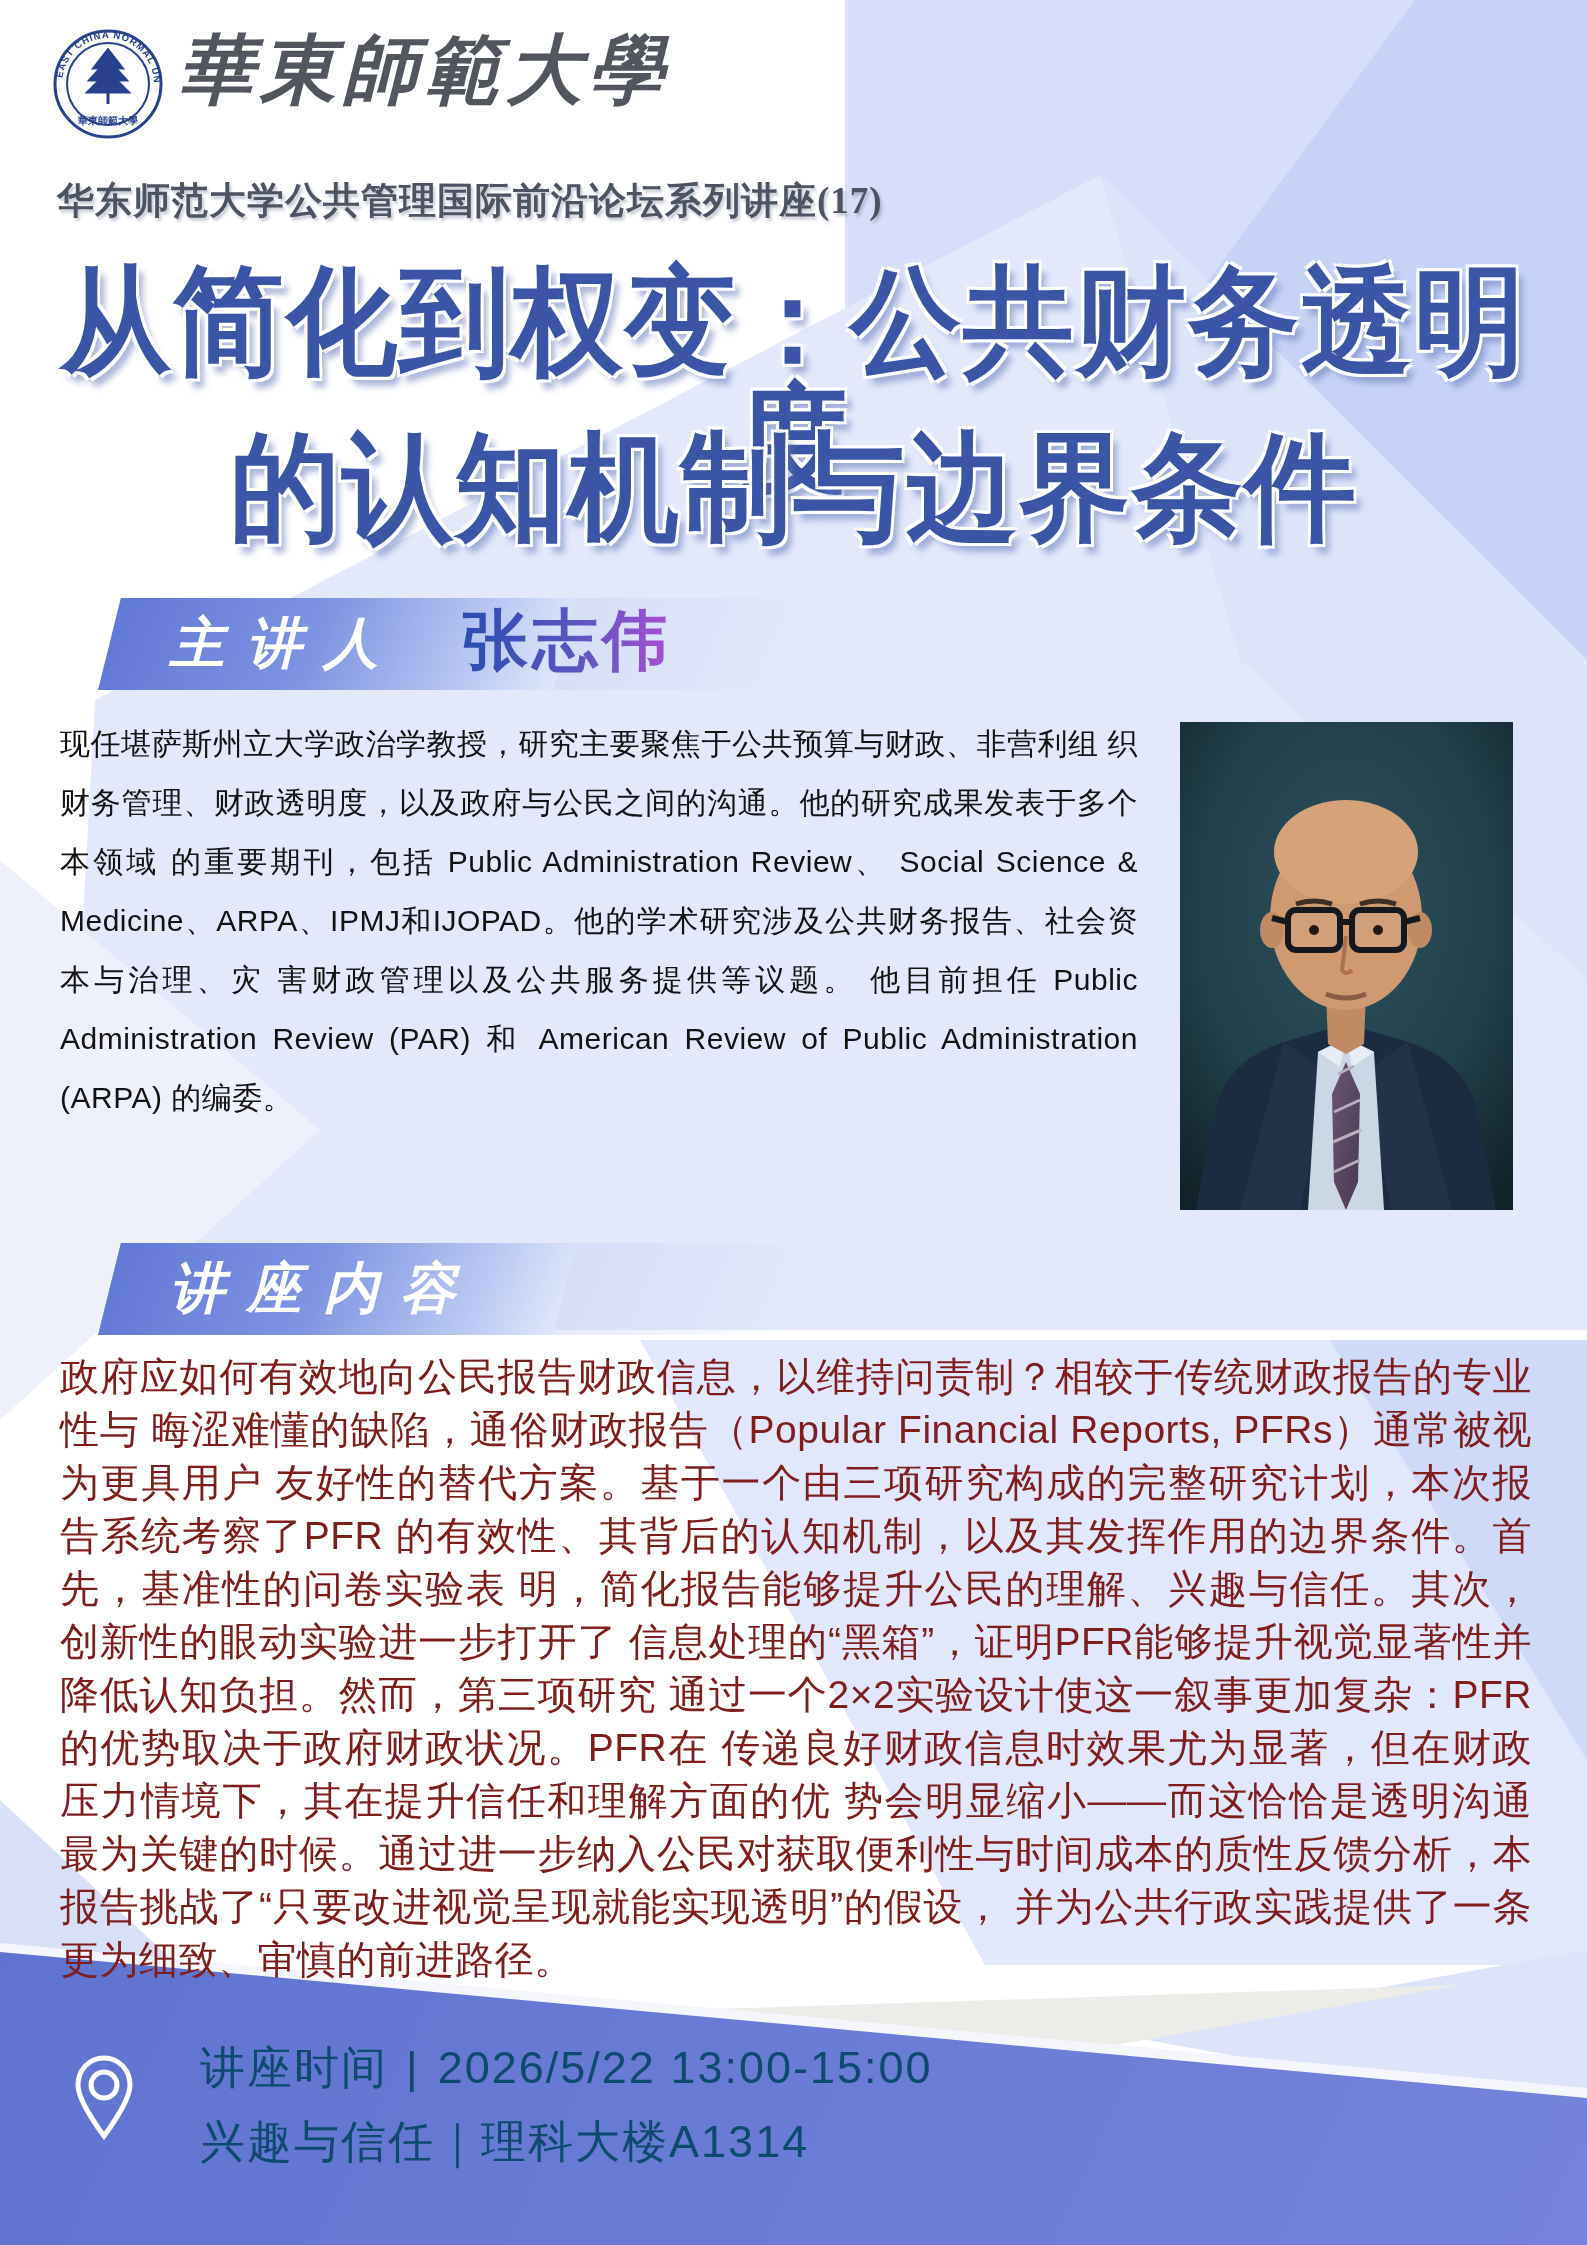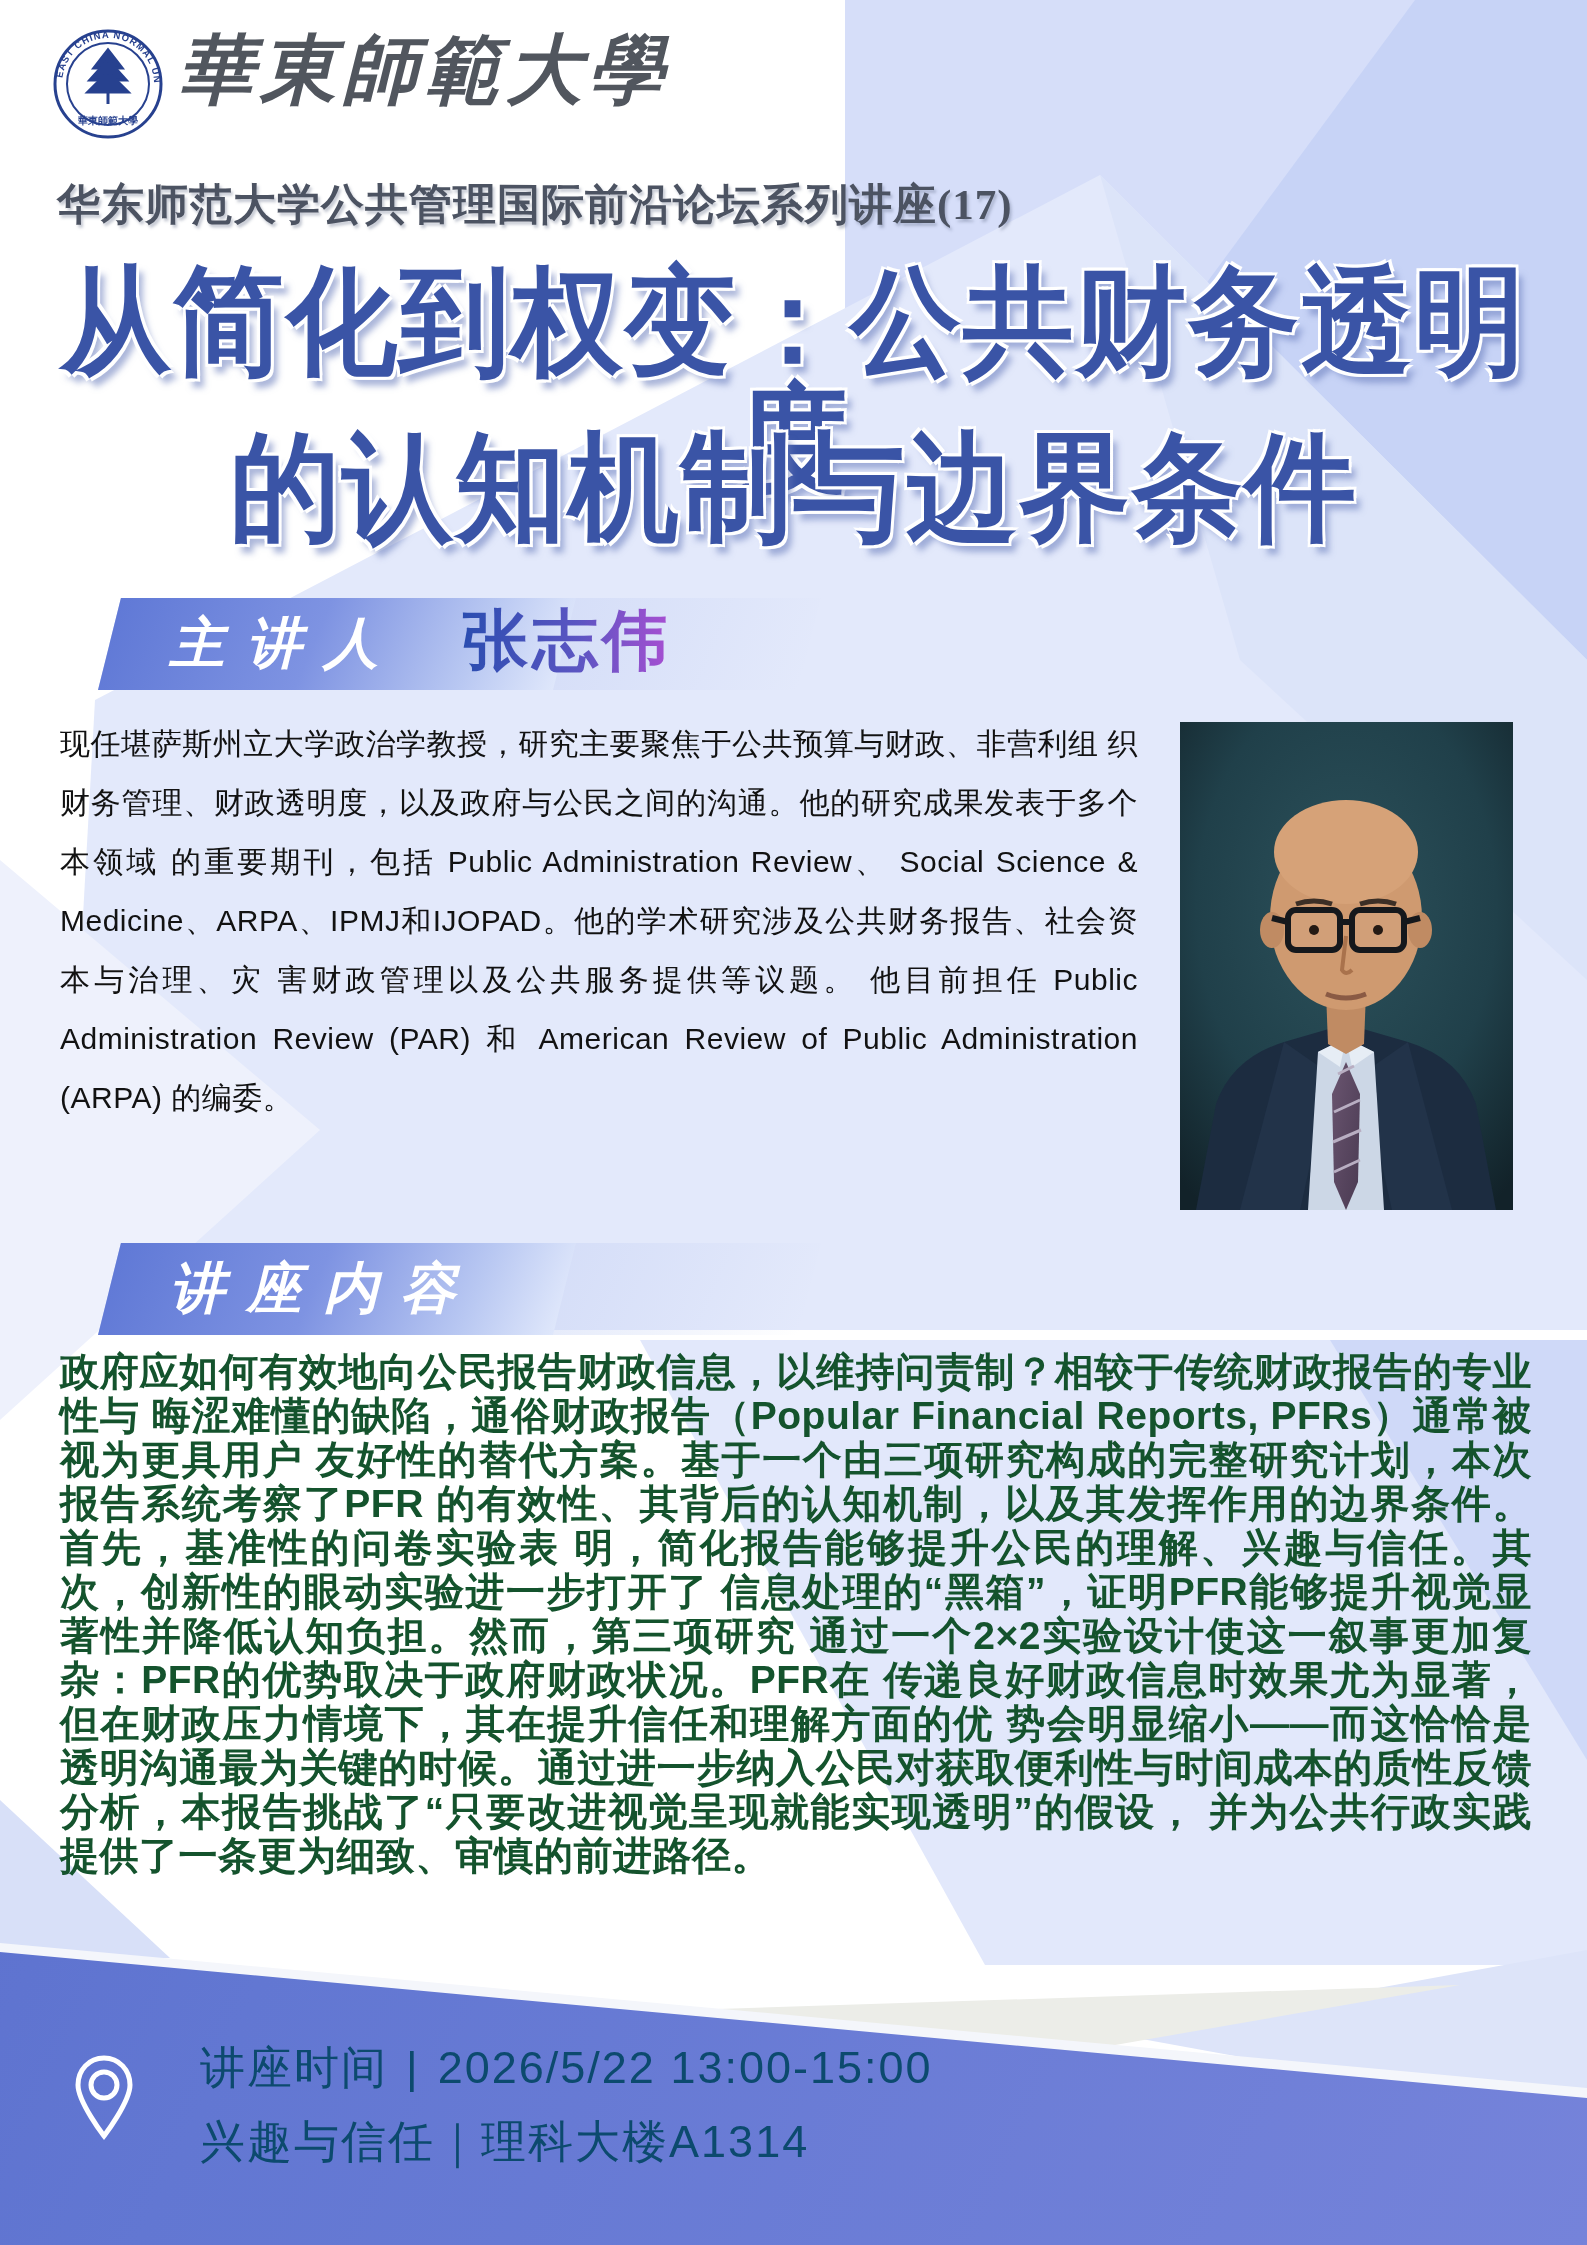"华东师范大学公共管理国际前沿论坛系列讲座(17)" .series { font-size: 43px -> 37px }
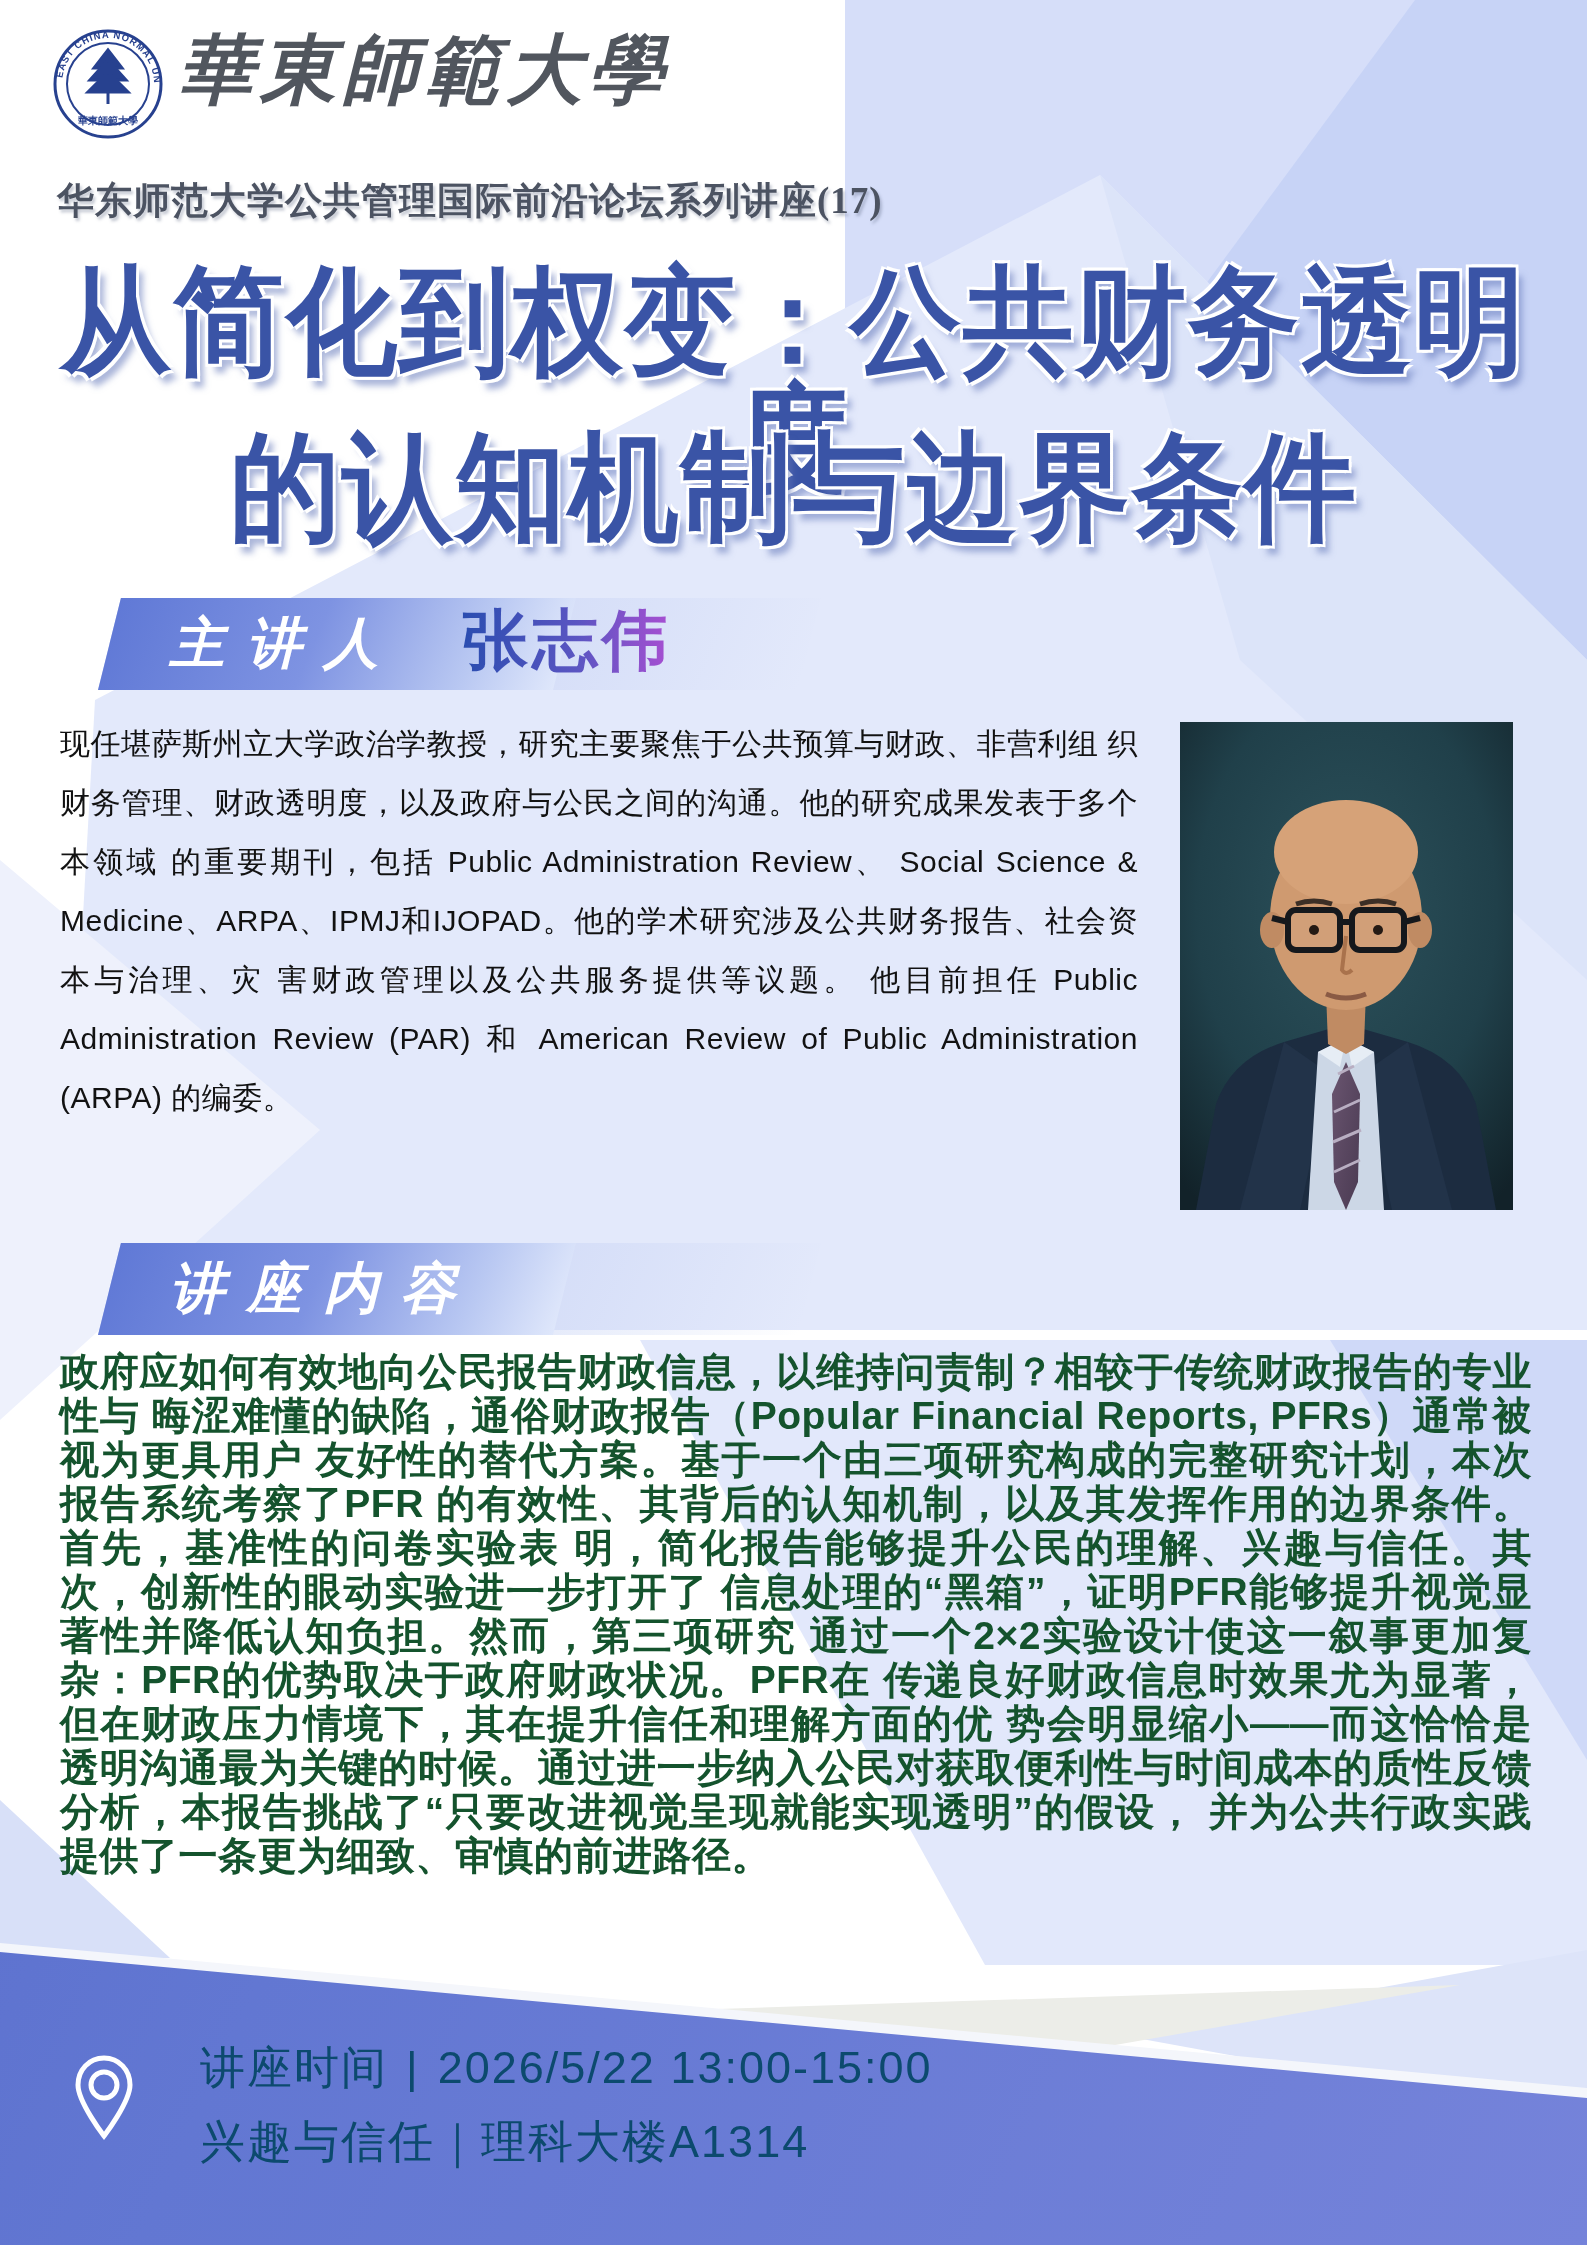"政府应如何有效地向公民报告财政信息，以维持问责制？相较于传统财政报告的专业性与" .content-par { color: #14532d -> #7f1d1d; font-weight: bold -> none; line-height: 44px -> 53px }
